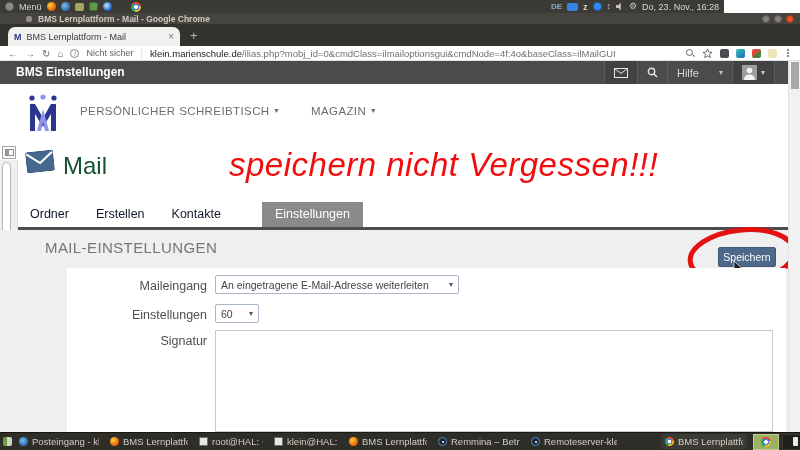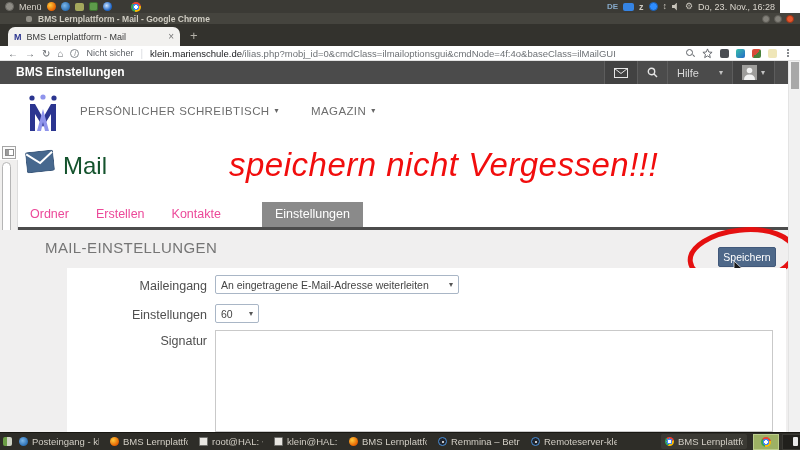"Menü" #panel { width: 780px -> 724px }
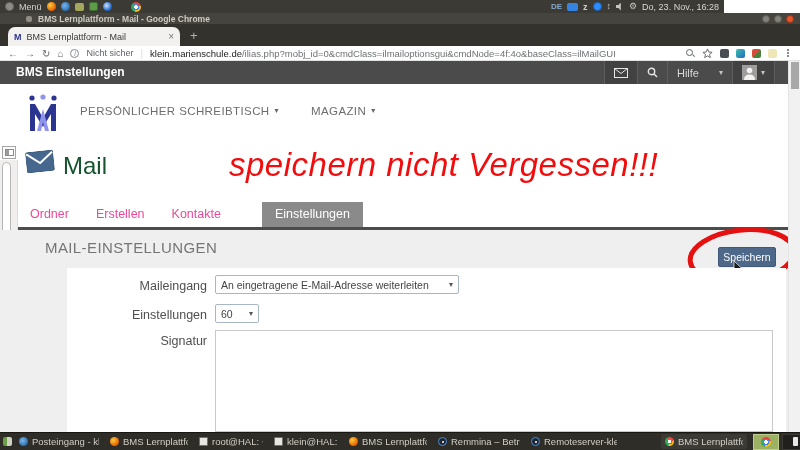"Ordner" .stab { color: #ec4899 -> #0f172a }
